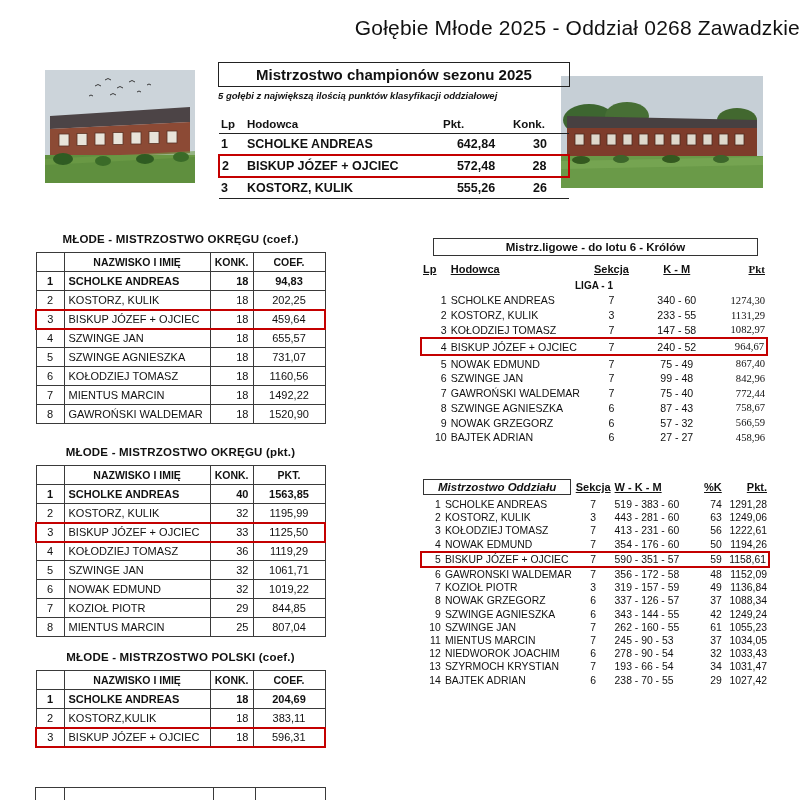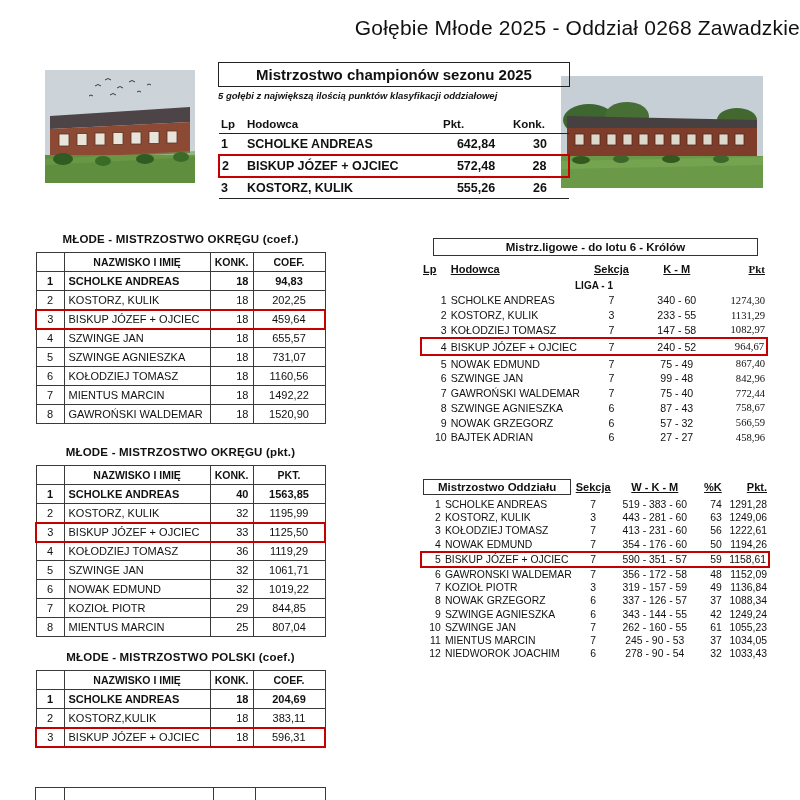"Mistrzostwo Oddziału" .obox { font-style: none -> italic }
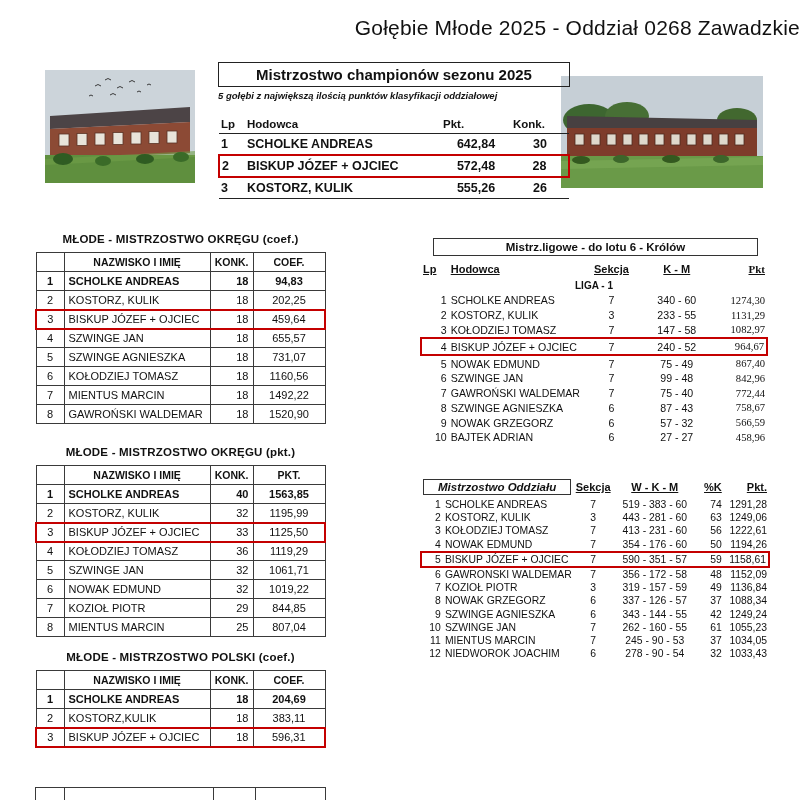"W - K - M" .o-wkm { text-align: center -> left }
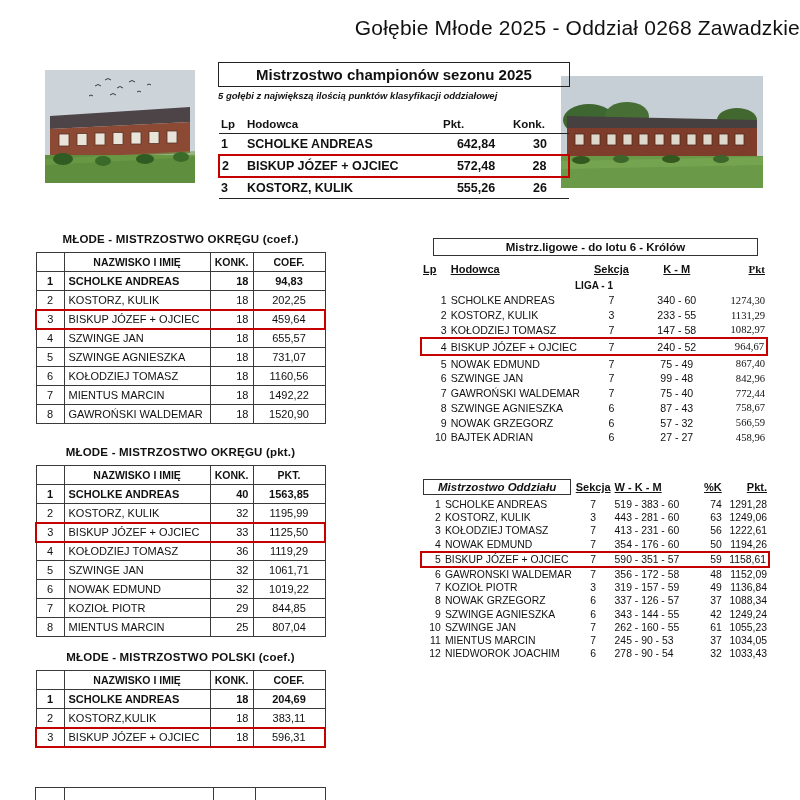"13" tr { html: none -> <tr> <td>13</td> <td>SZYRMOCH KRYSTIAN</td> <td>7</td> <td>193 - 66 - 54</td> <td>34</td> <td>1031,47</td> </tr> }
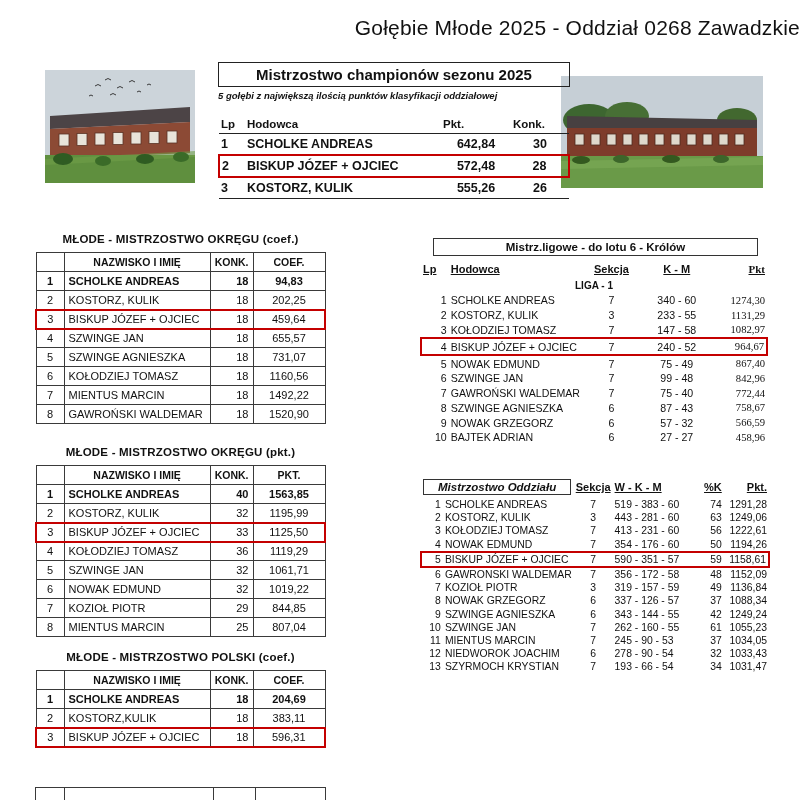"14" tr { html: none -> <tr> <td>14</td> <td>BAJTEK ADRIAN</td> <td>6</td> <td>238 - 70 - 55</td> <td>29</td> <td>1027,42</td> </tr> }
